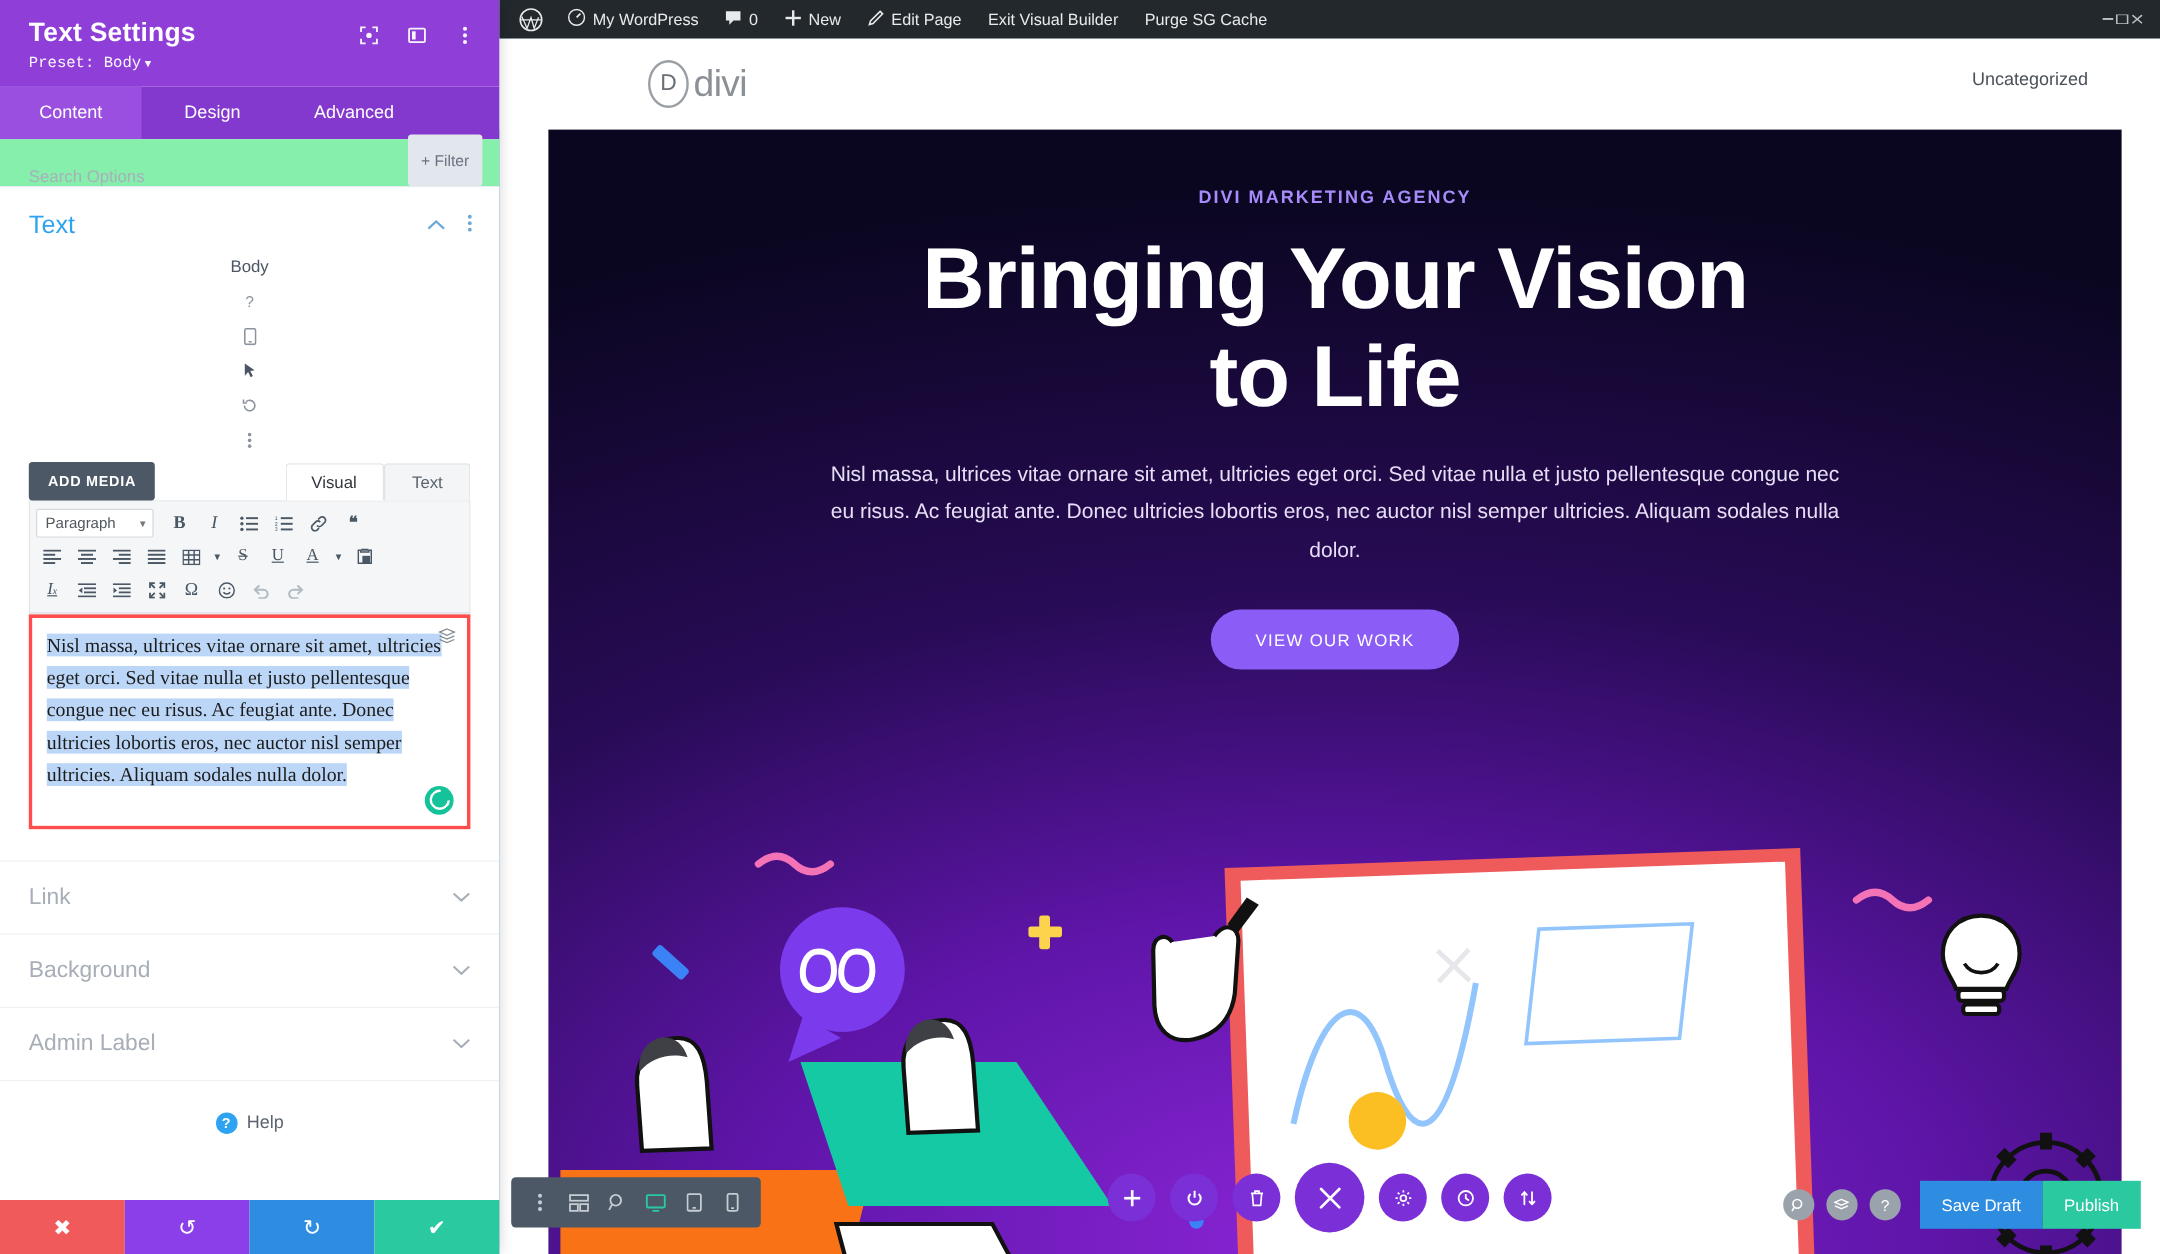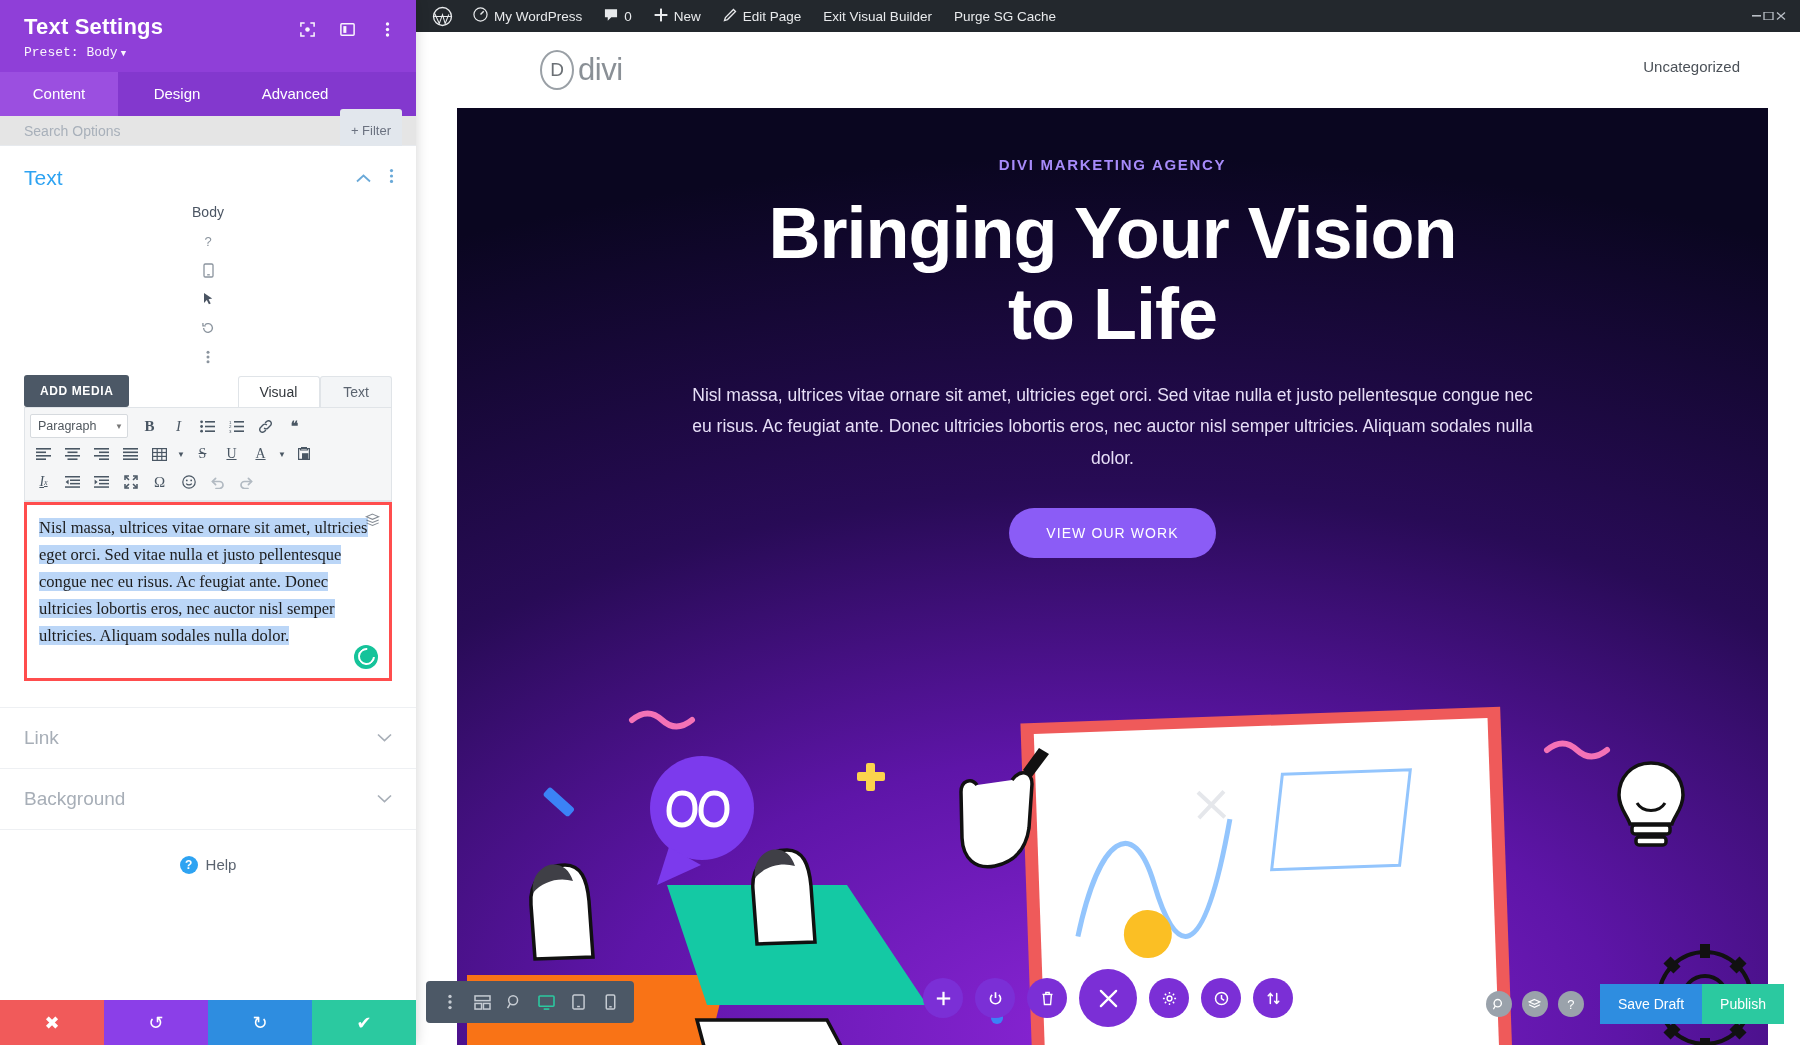"Search Options" .sb-search { align-items: center -> flex-end; background: #e5e5e5 -> #86efac; height: 30px -> 40px }
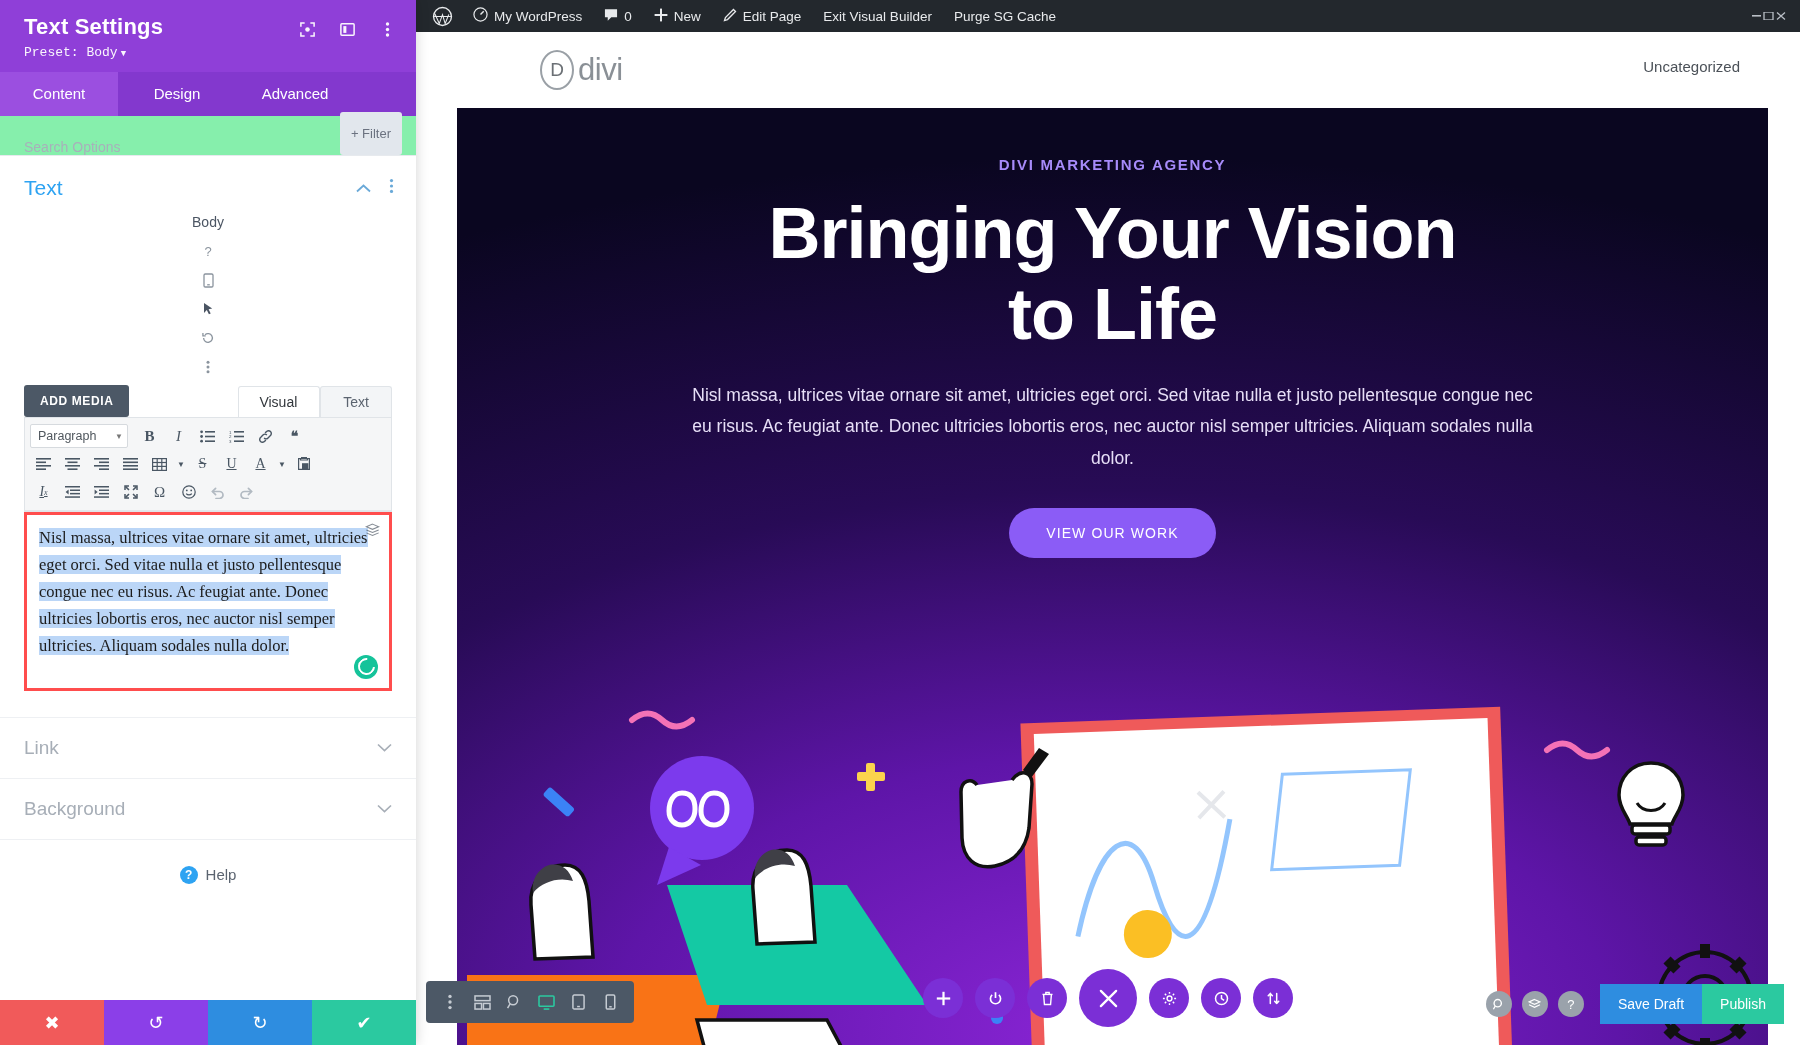"Admin Label" div.acc-row { html: none -> <div> <span>Admin Label</span> <span> <svg> <path></path> </svg> </span> </div> }
